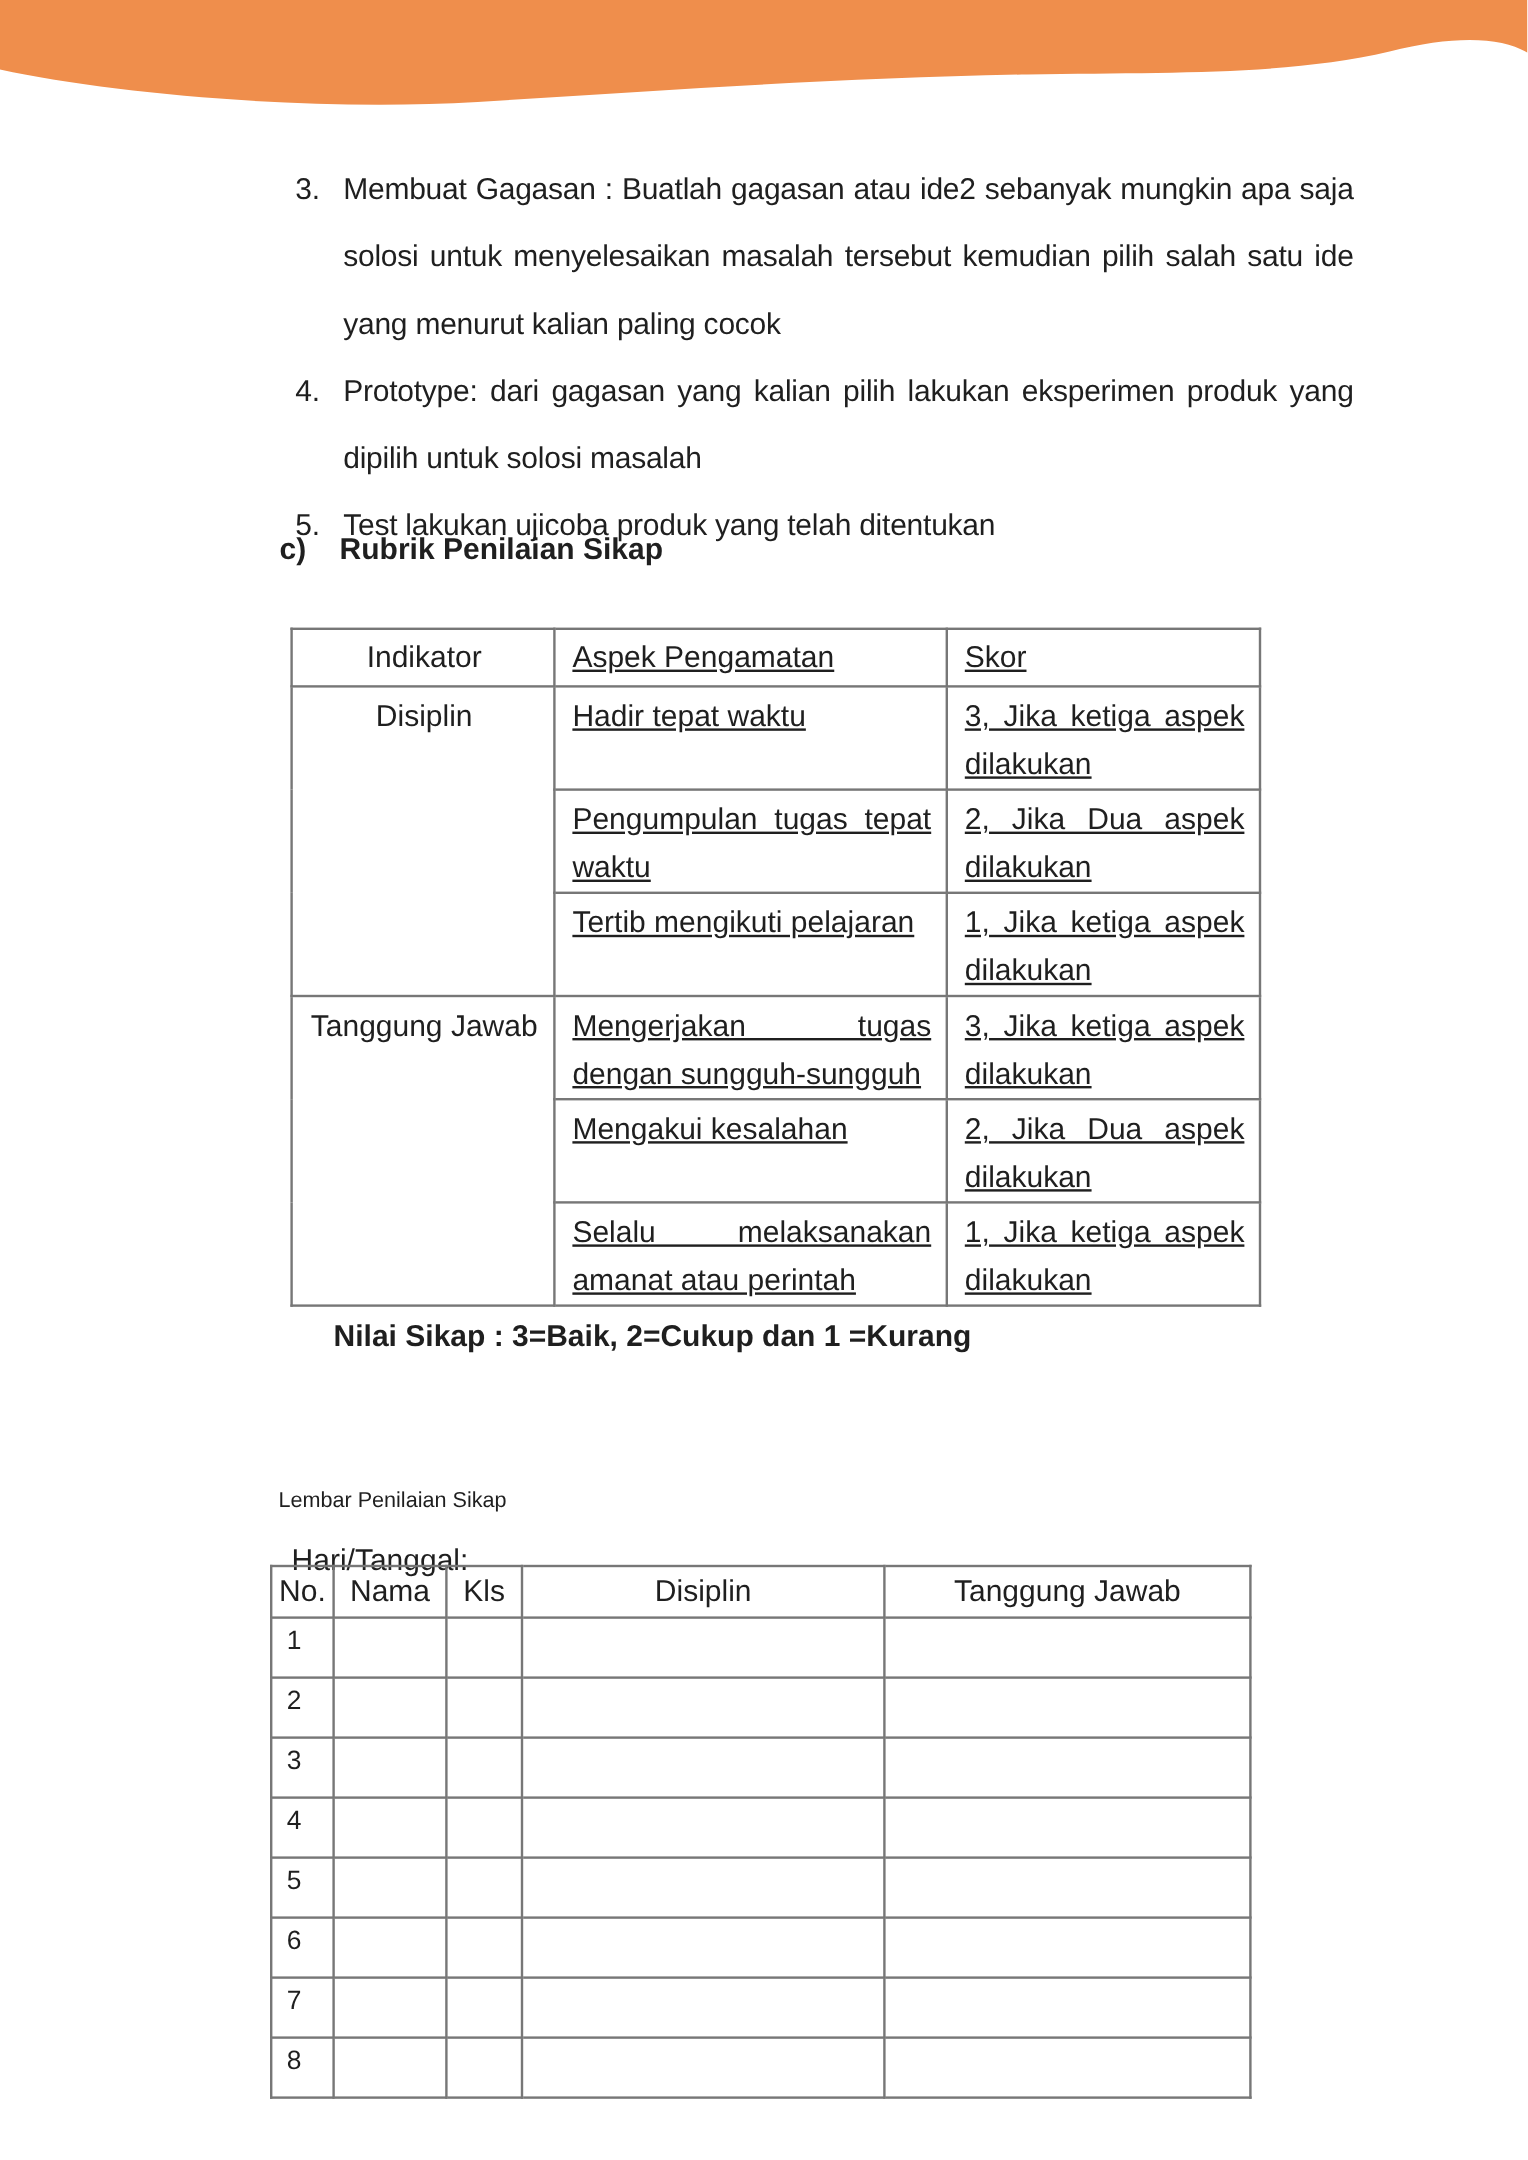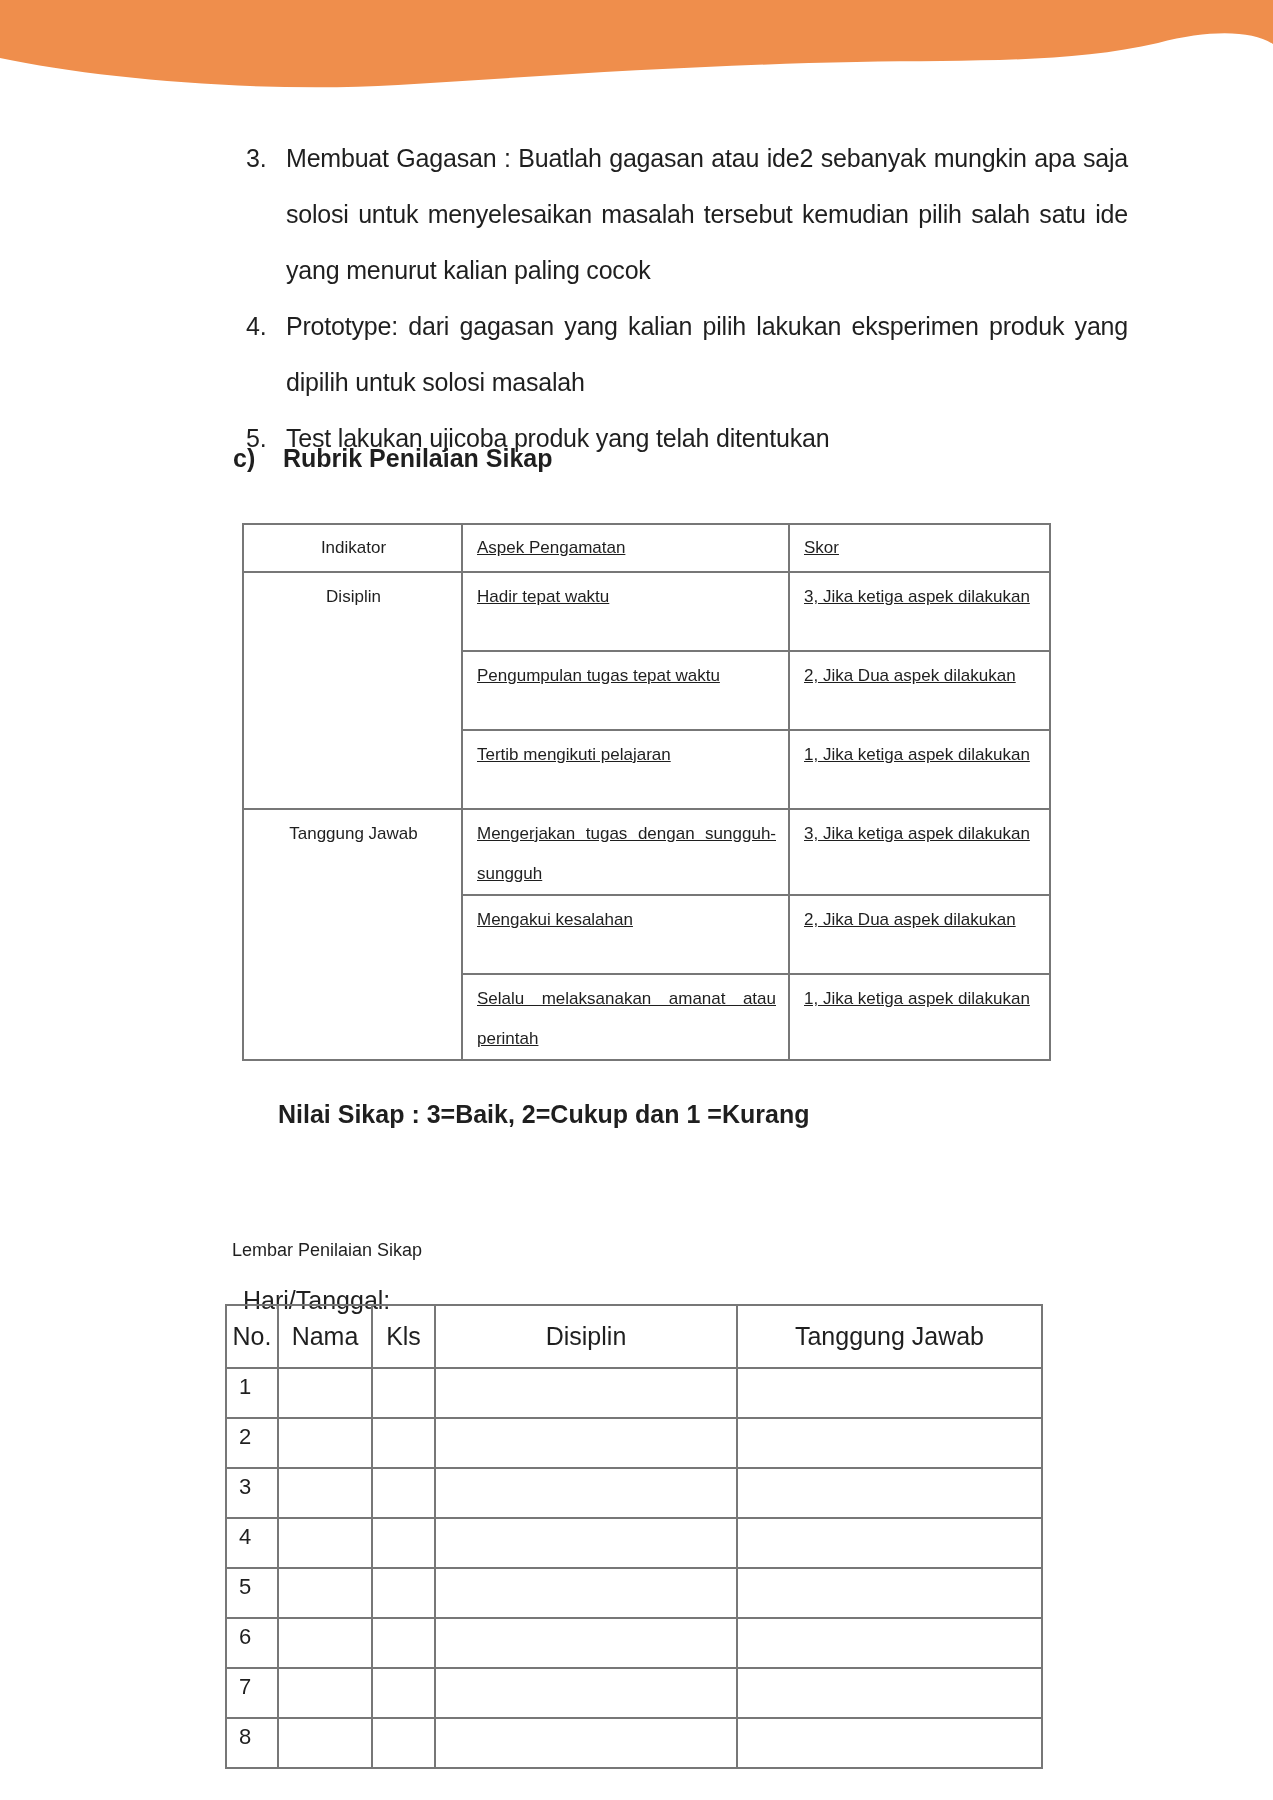"Indikator" .rubric { font-size: 17px -> 25px }
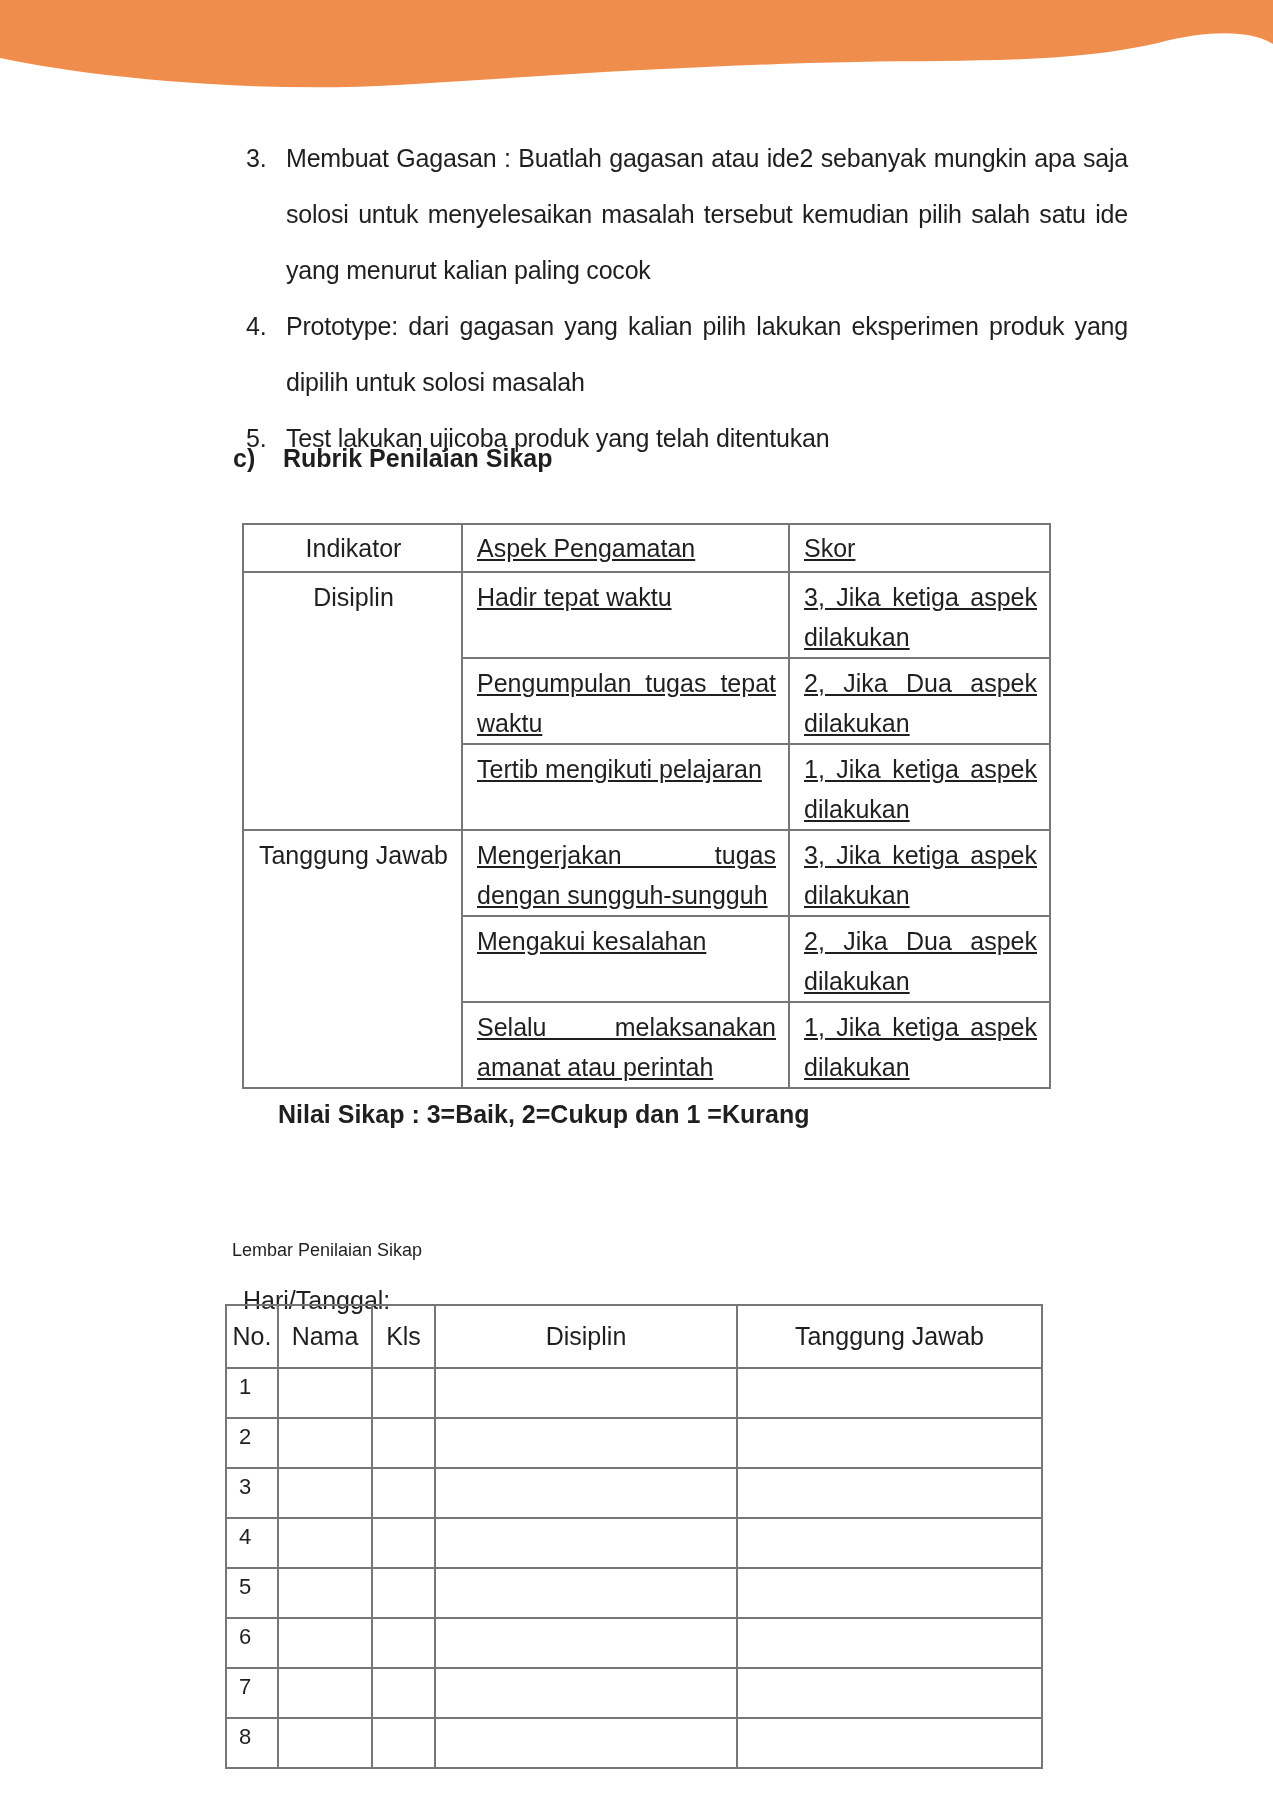"No." .assess th { padding: 16px 4px -> 6px 4px }
